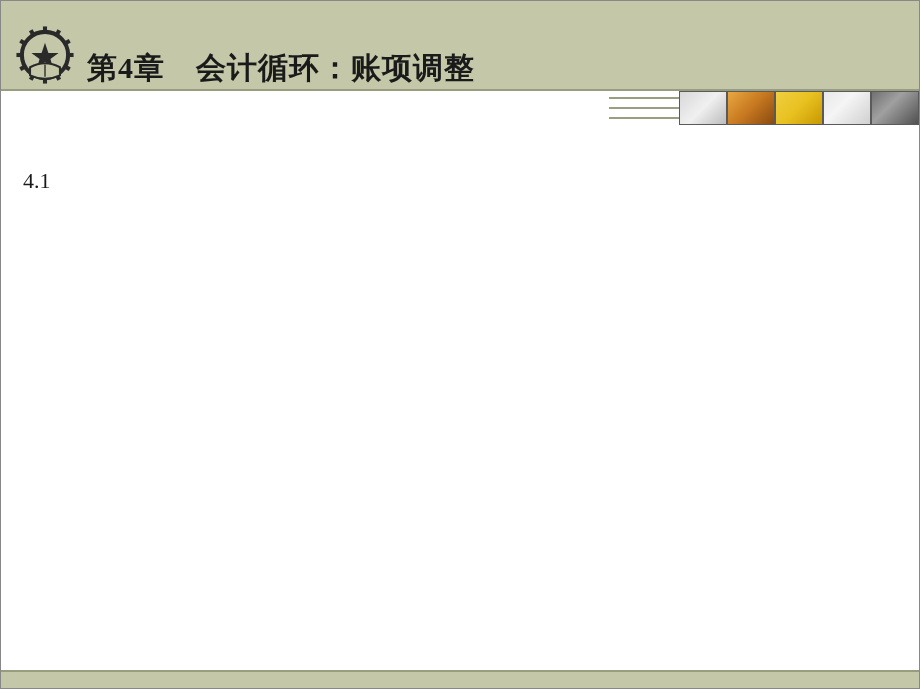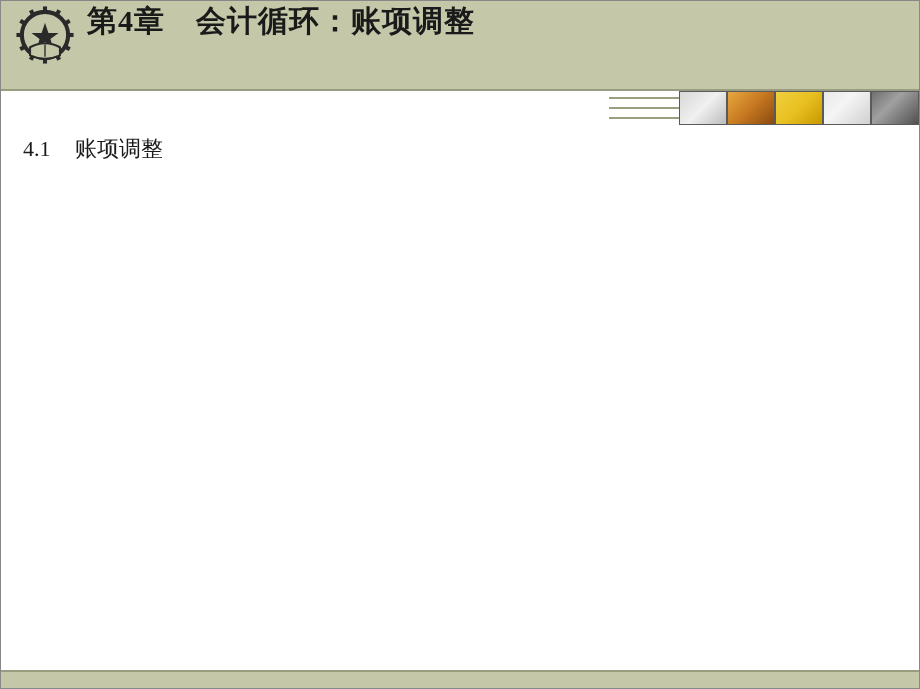"第4章 会计循环：账项调整" .header { align-items: flex-start -> flex-end }
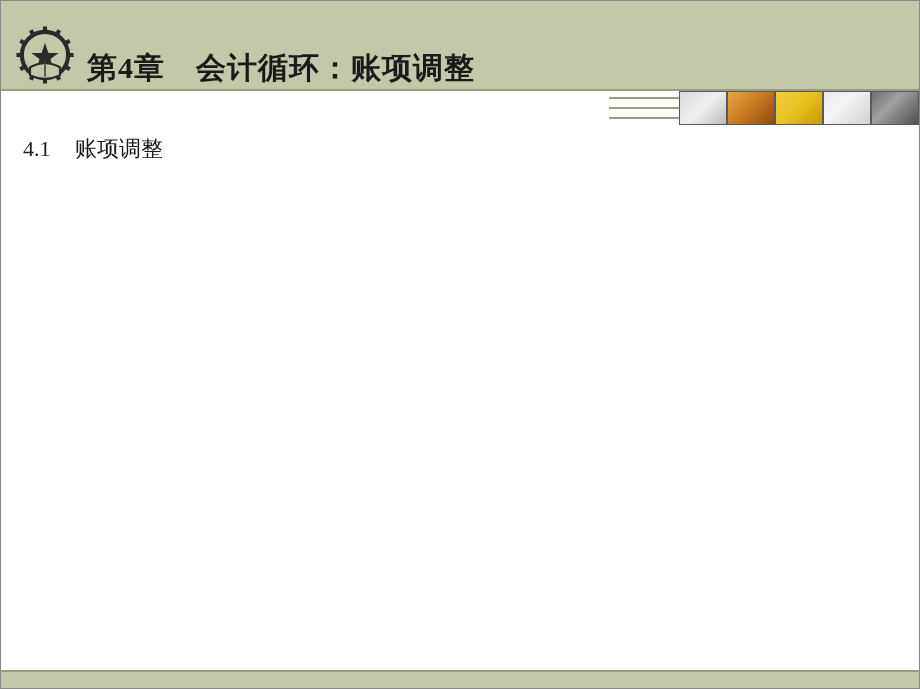"4.1" .content-area { padding: 40px 0 0 22px -> 72px 0 0 22px }
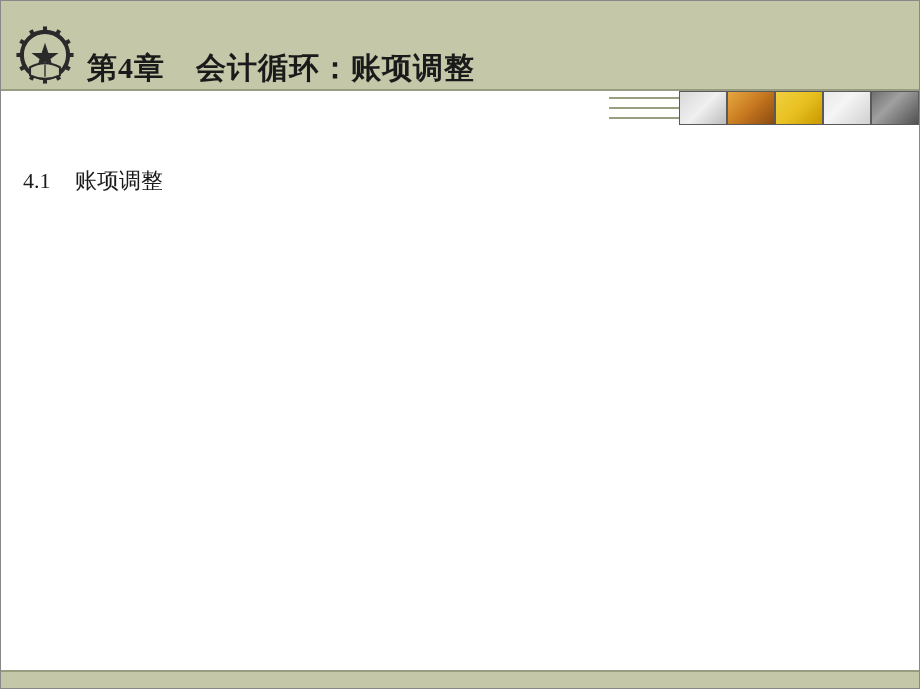"账项调整" span { html: <span>账项调整</span> -> none }
